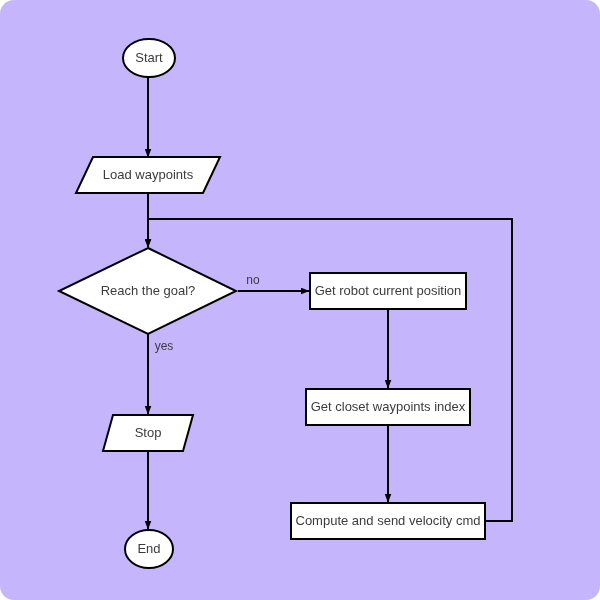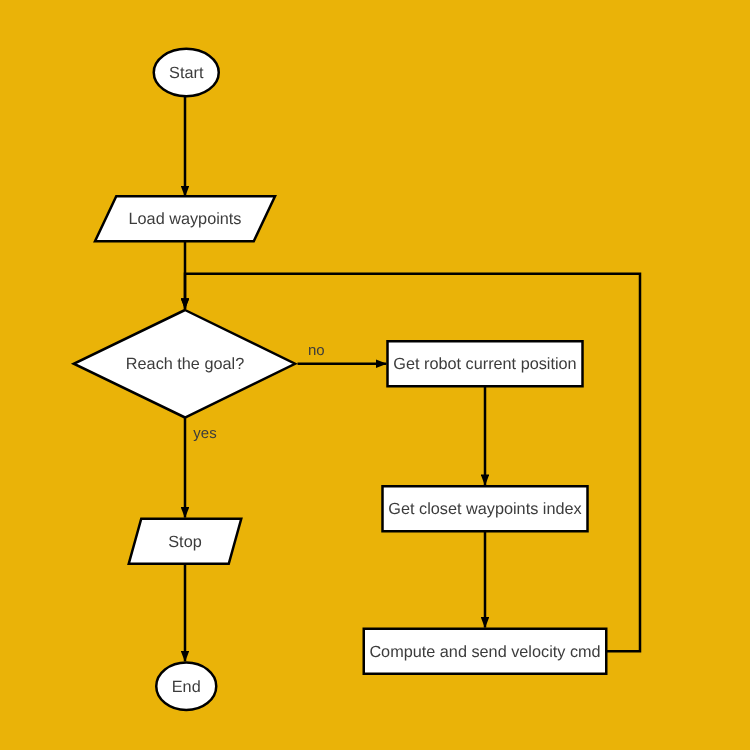"Start" #canvas { background: #eab308 -> #c4b5fd; border-radius: none -> 14px }
